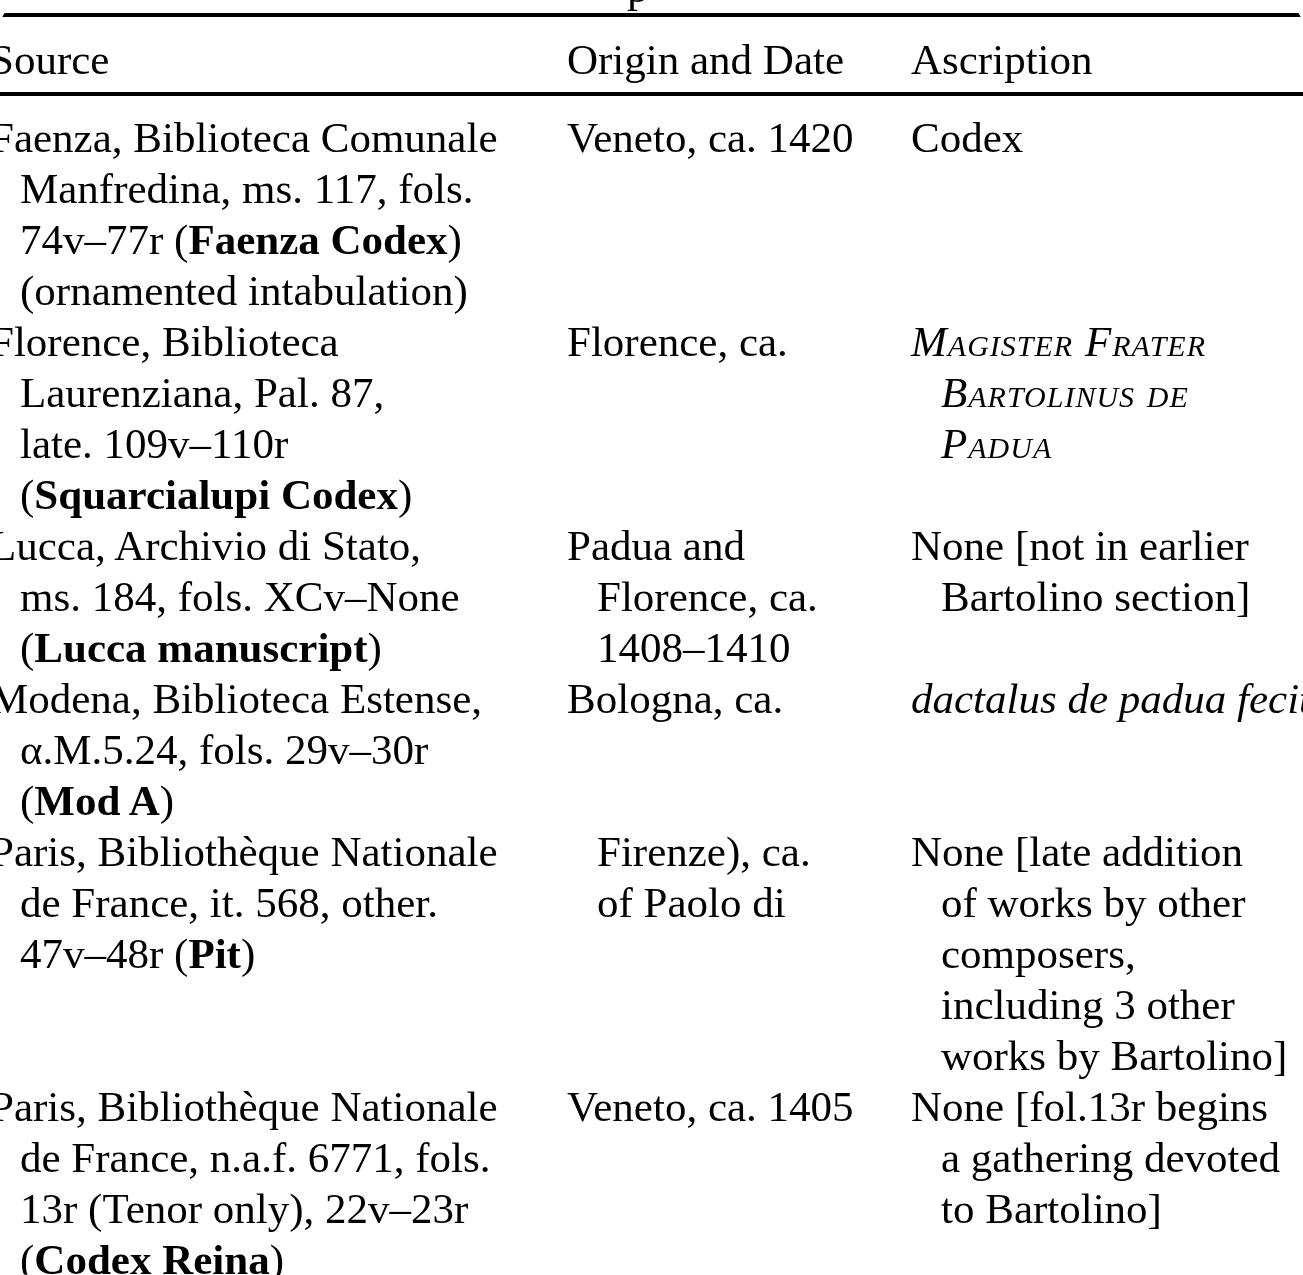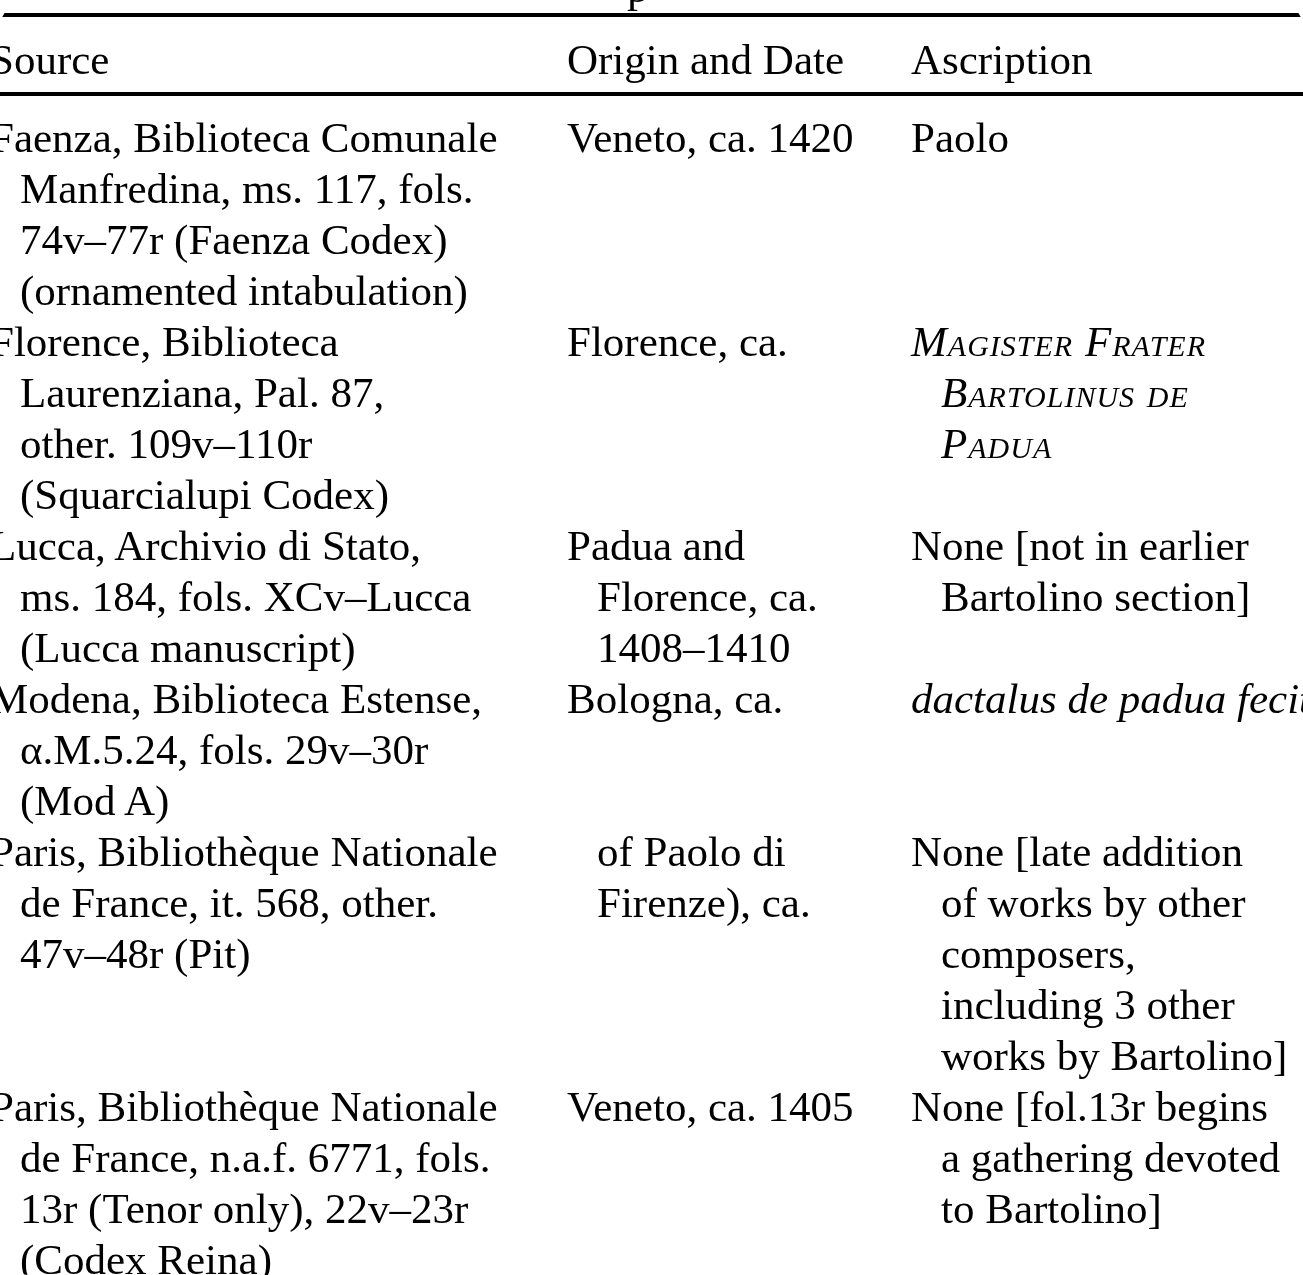"Paolo" span.seg-normal { text: Paolo -> Codex }
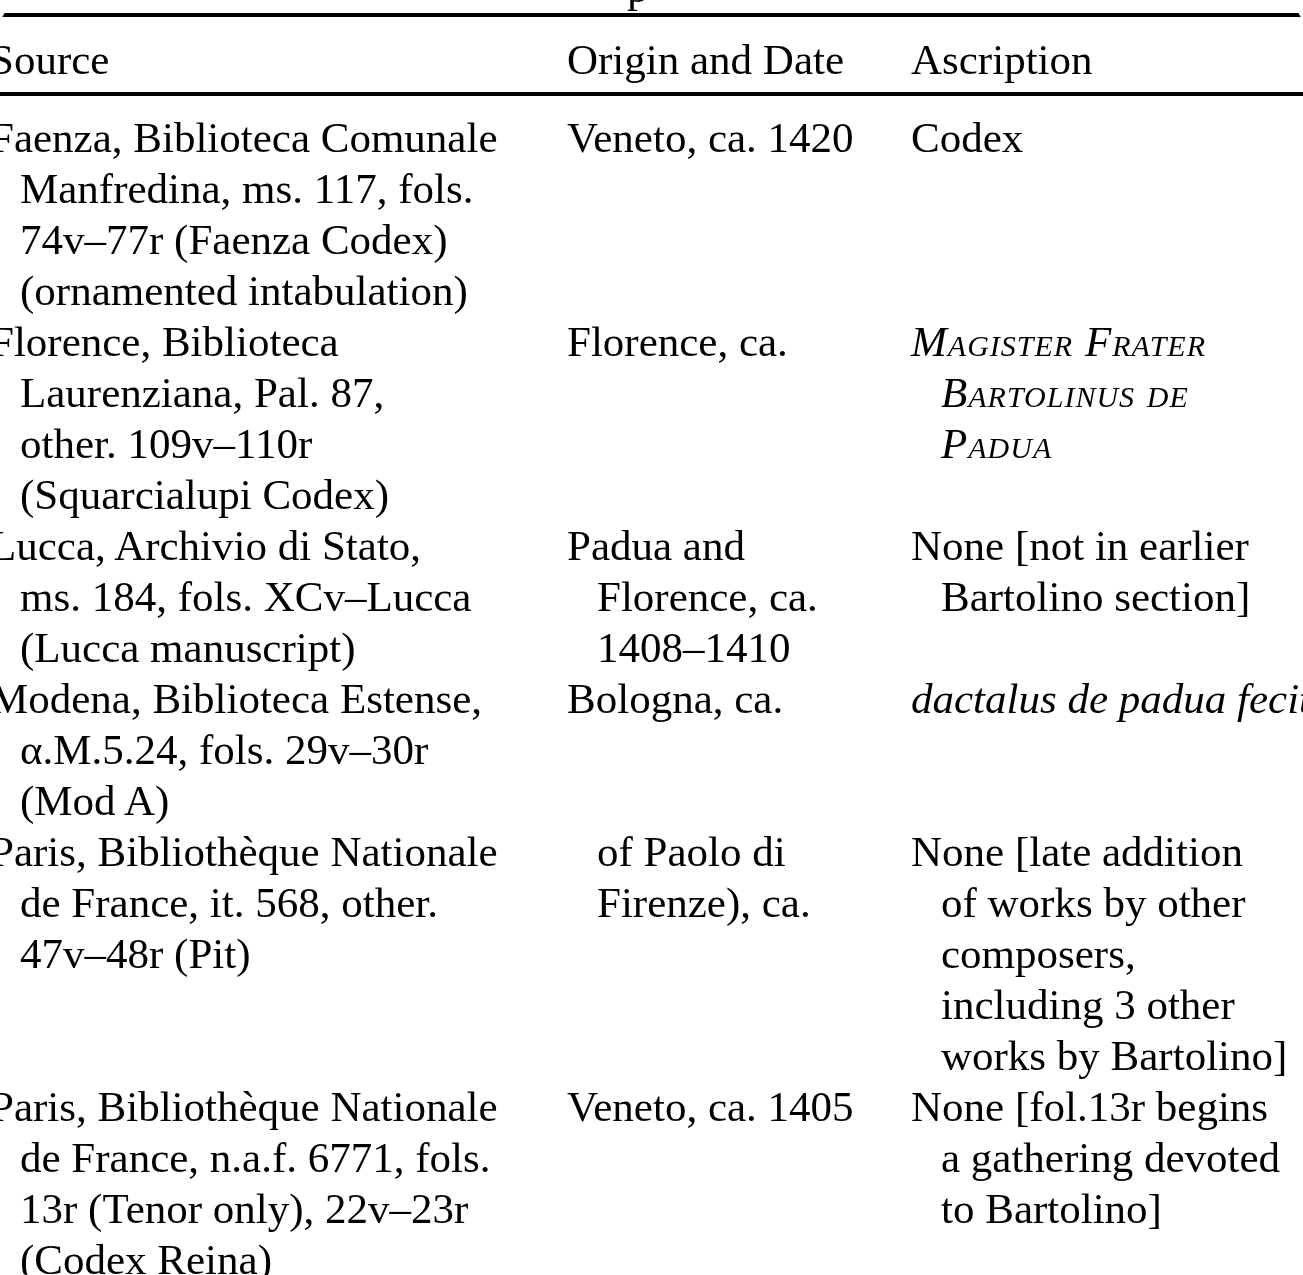"Faenza Codex" .seg-bold { font-weight: normal -> bold }
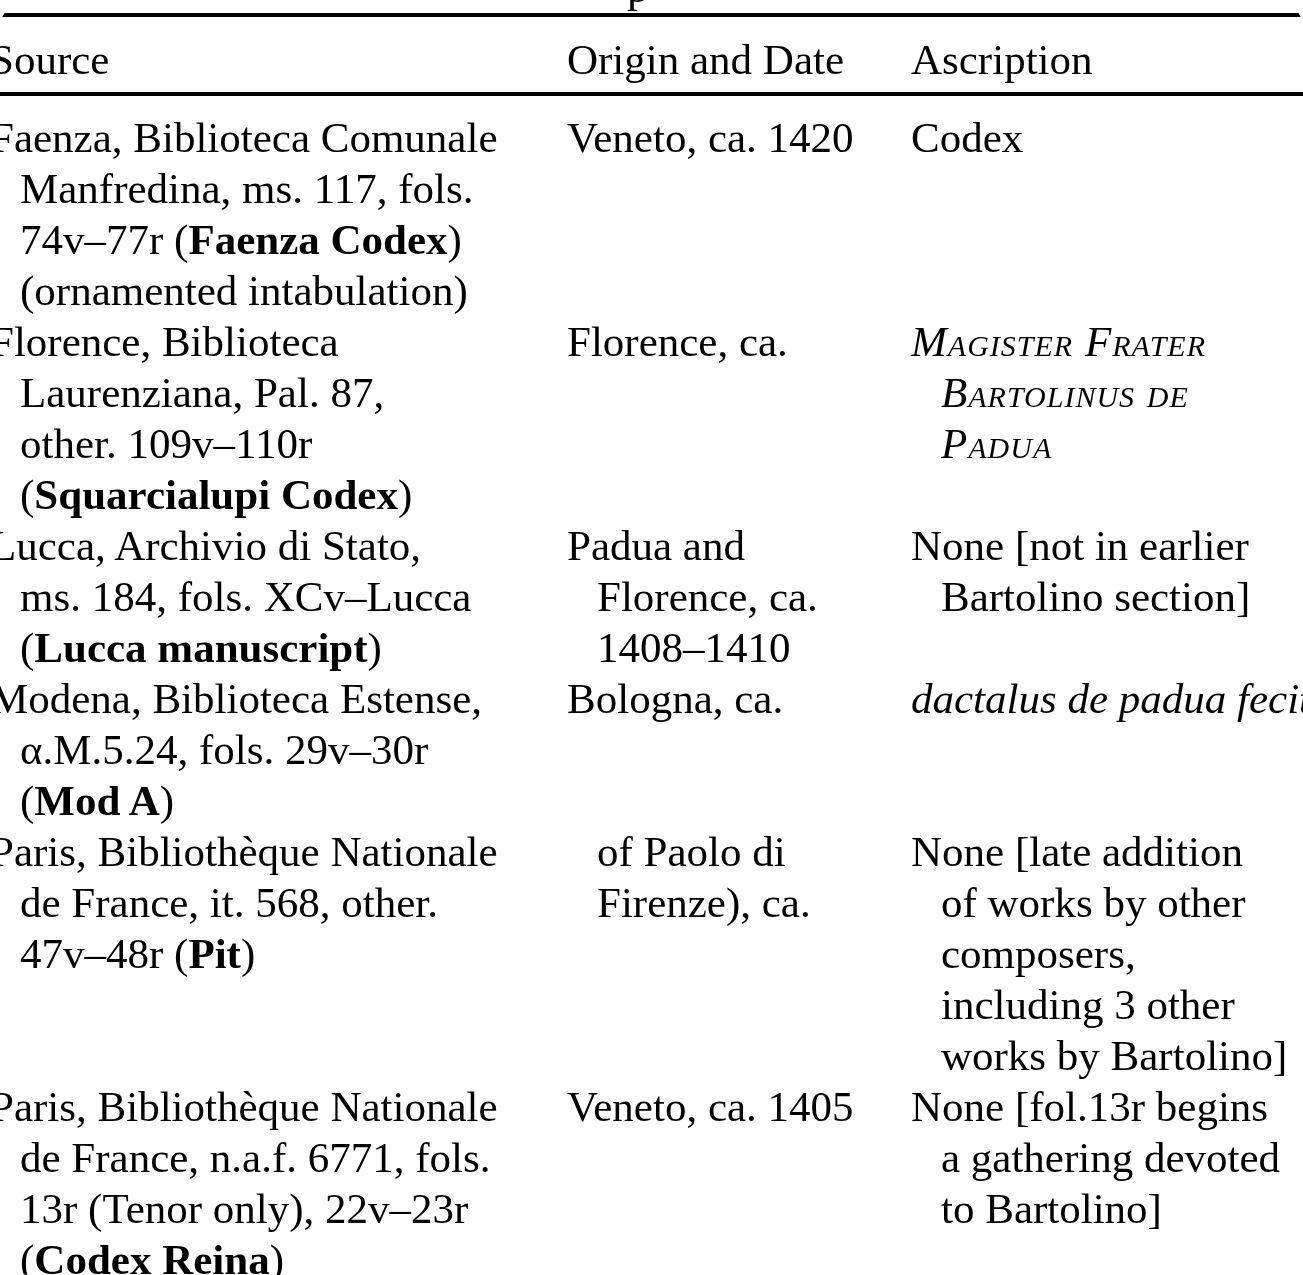"other. 109v–110r" span.seg-normal { text: other -> late }
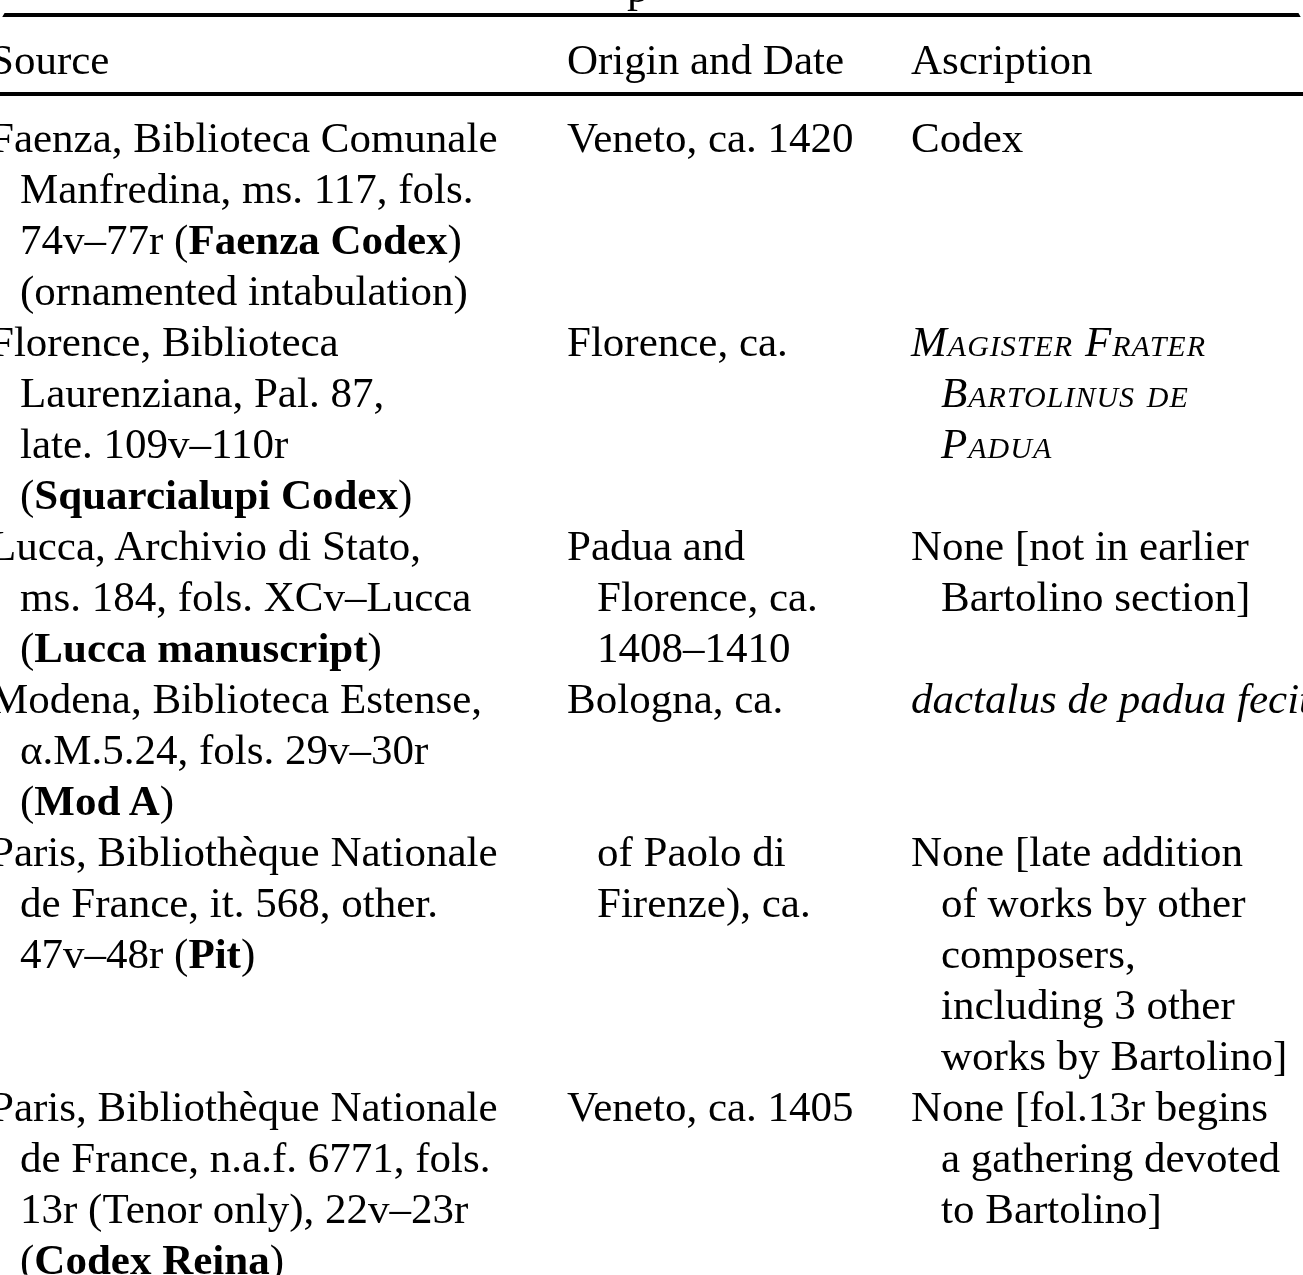"ms. 184, fols. XCv–Lucca" span.seg-normal { text: Lucca -> None }
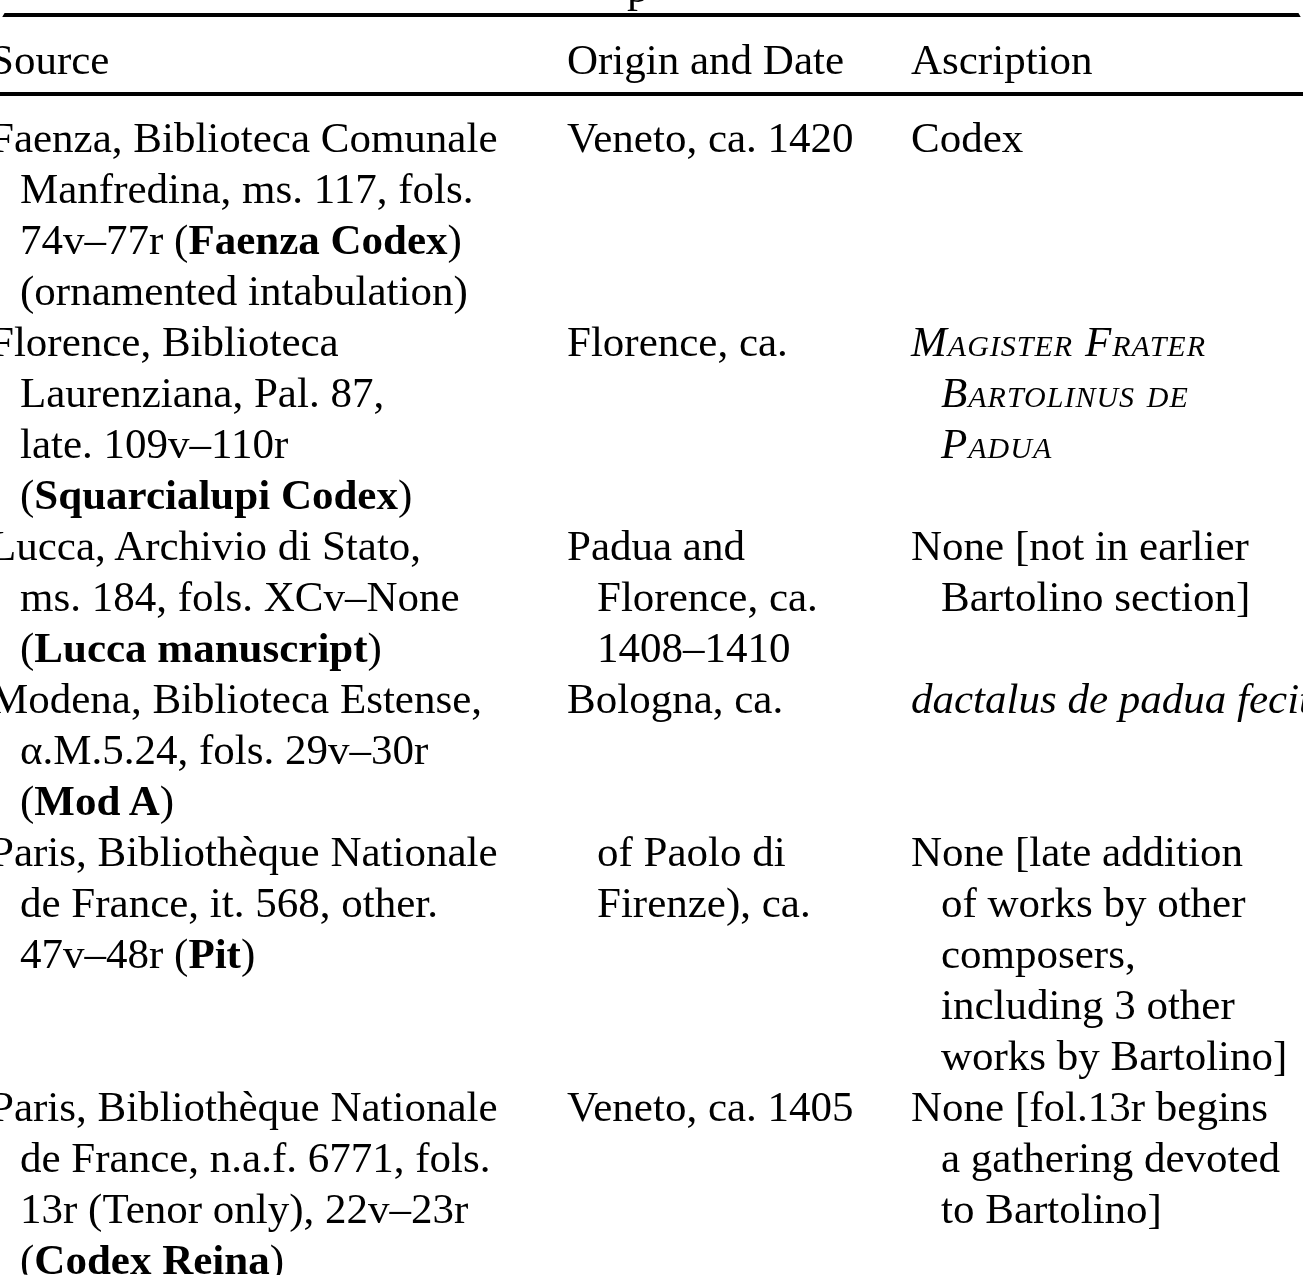"of Paolo di" div.line { order: before "Firenze), ca." -> after "Firenze), ca." }
